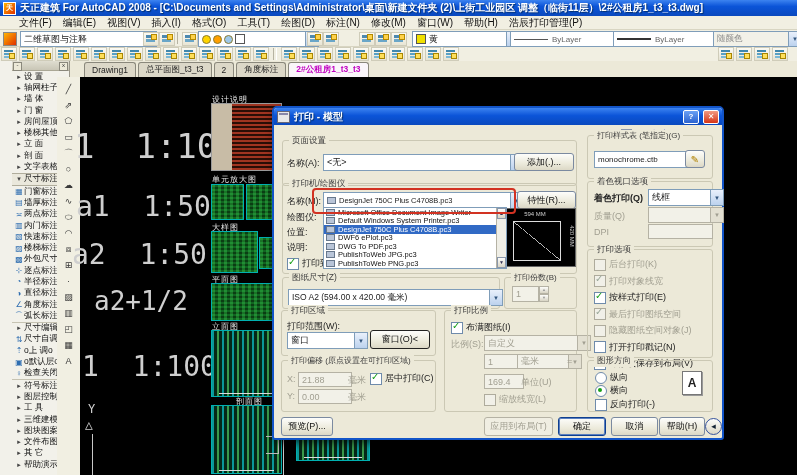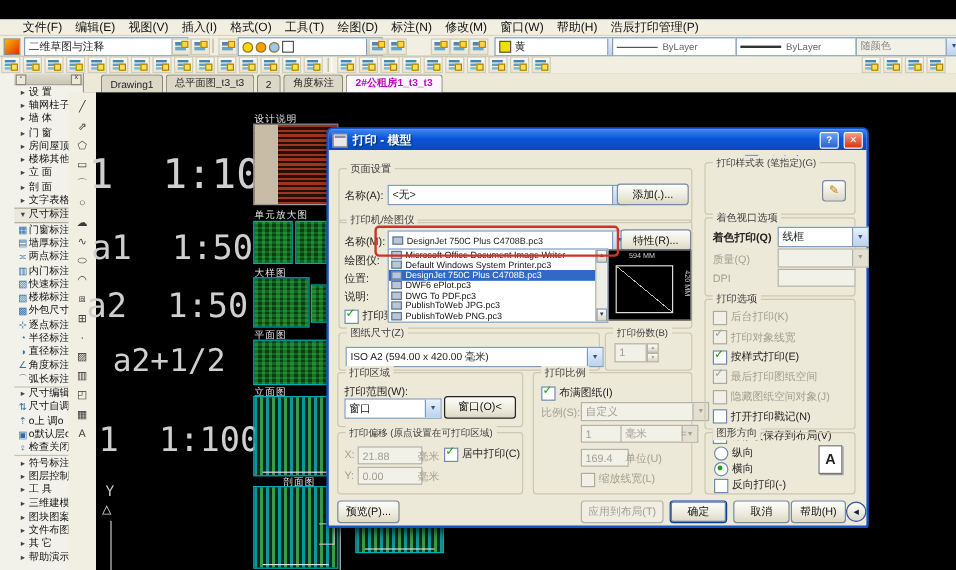"天正建筑 For AutoCAD 2008 -" div.titlebar { html: none -> <div> <span>天</span> <span>天正建筑 For AutoCAD 2008 - [C:\Documents and Settings\Administrator\桌面\新建文件夹 (2)\上街工业园区 调整（临街11层）\2#公租房1_t3_t3.dwg]</span> </div> }
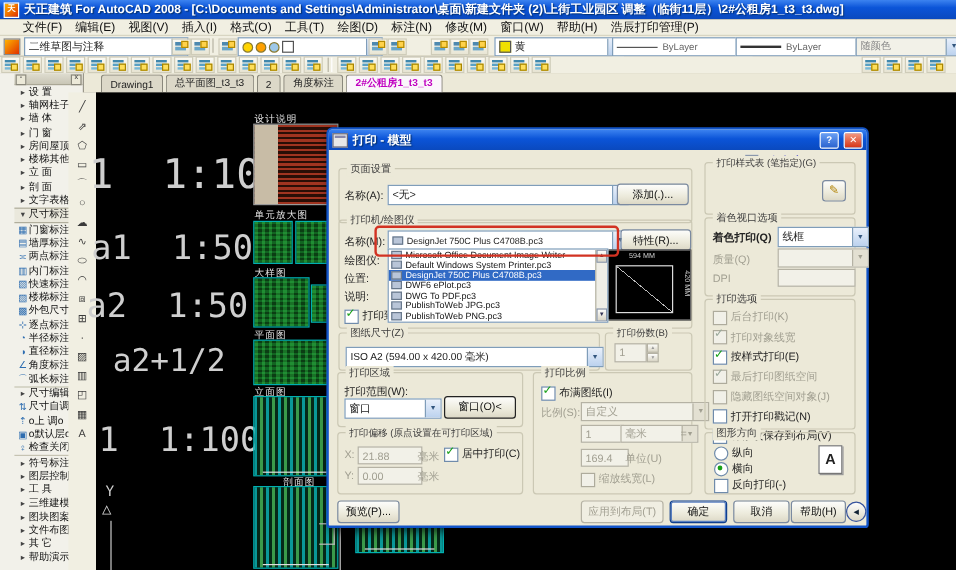"monochrome.ctb" div.cmb { html: none -> <div> <span>monochrome.ctb</span> <span>▼</span> </div> }
